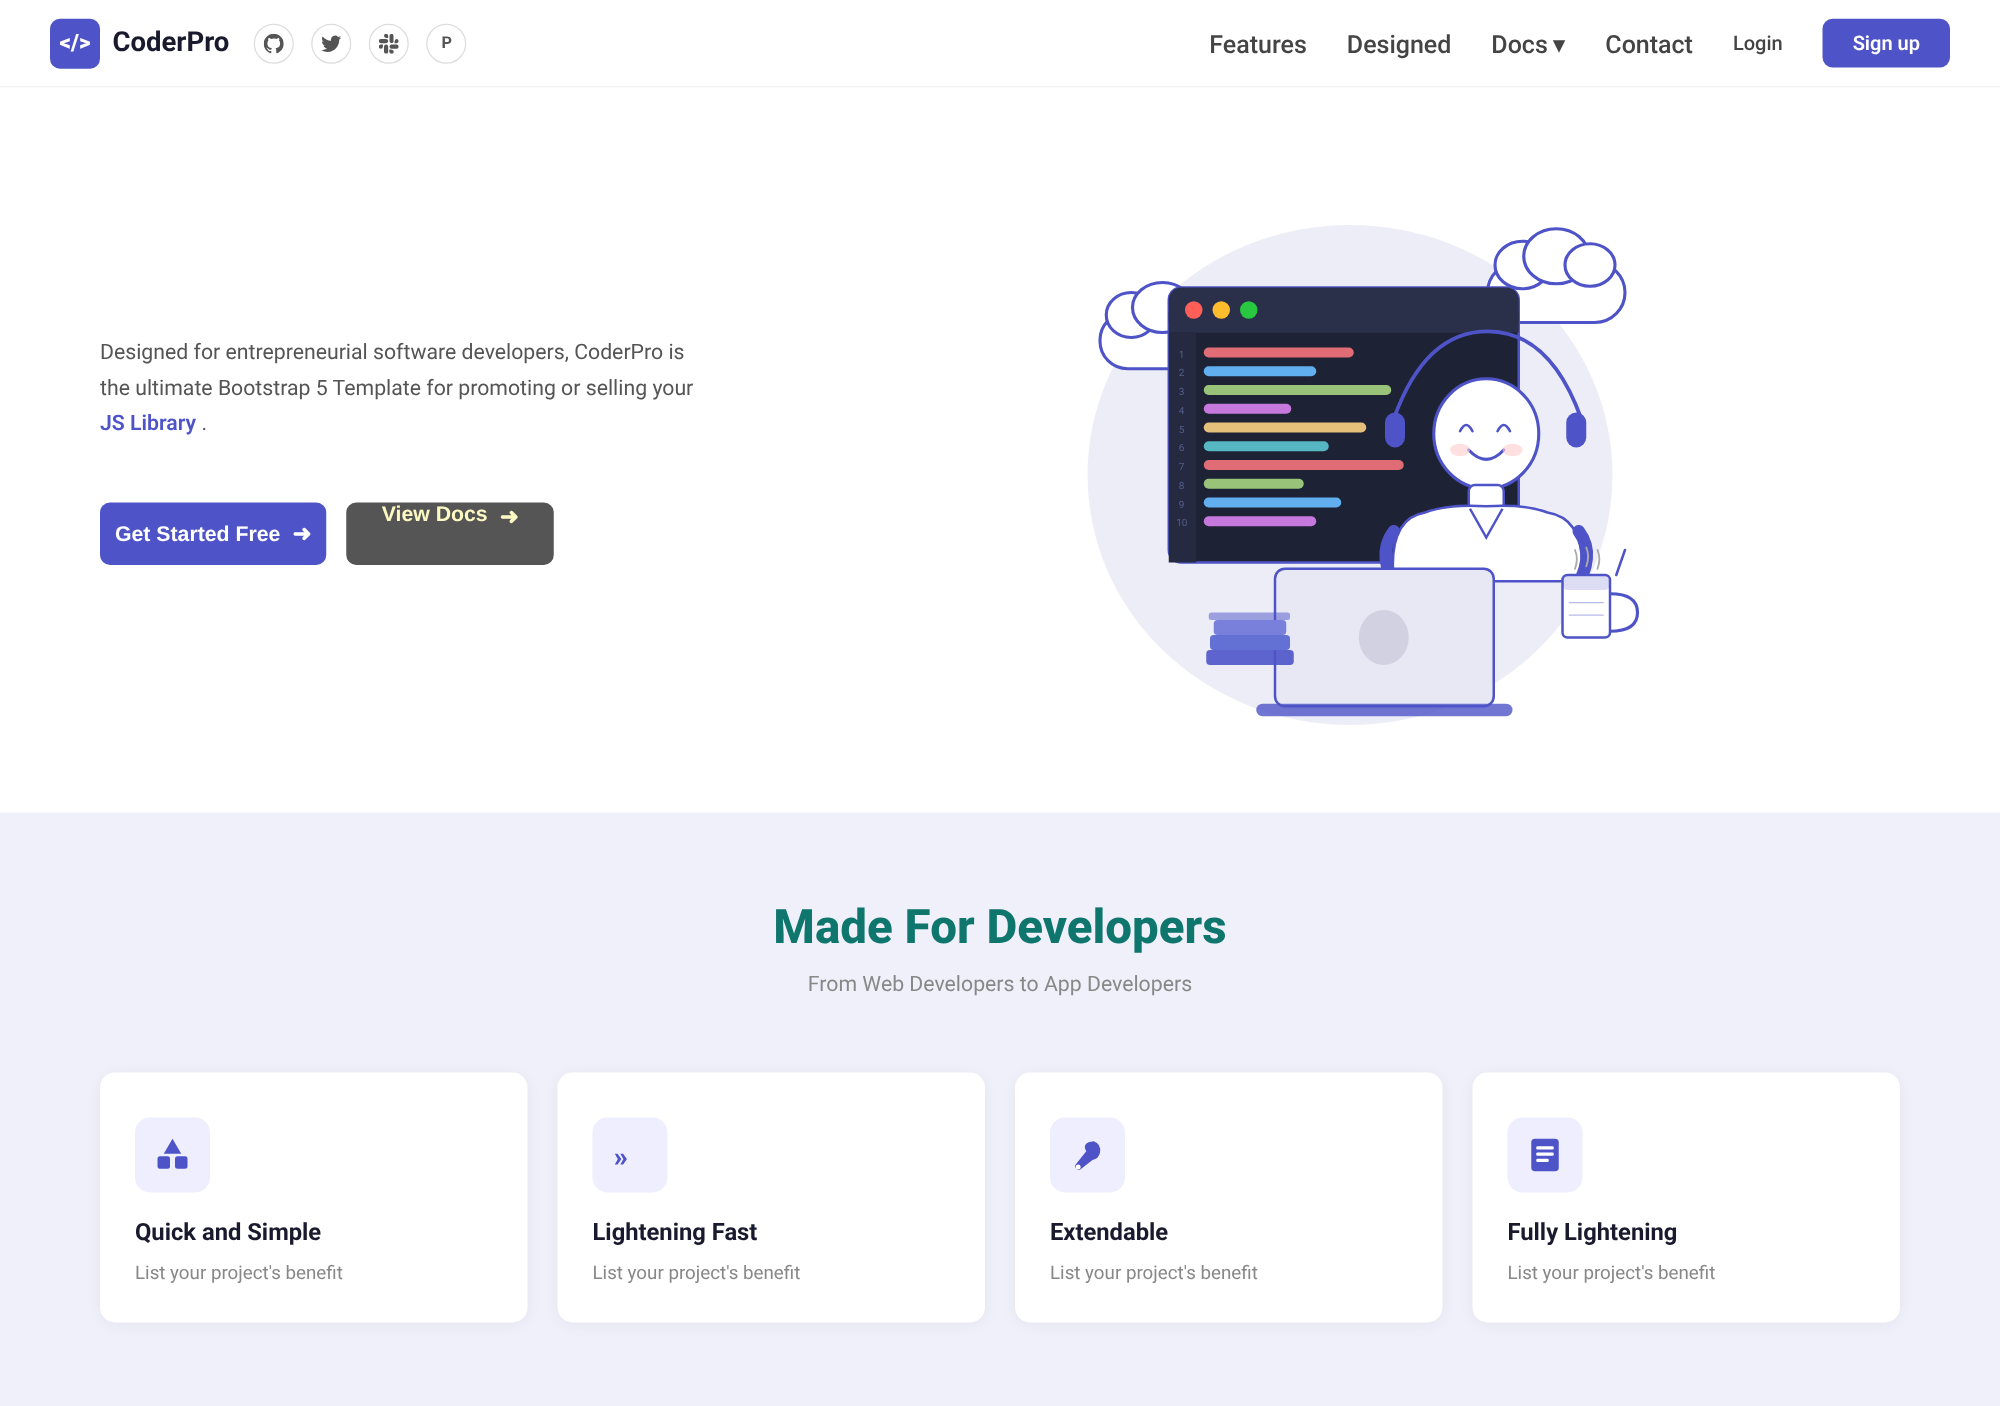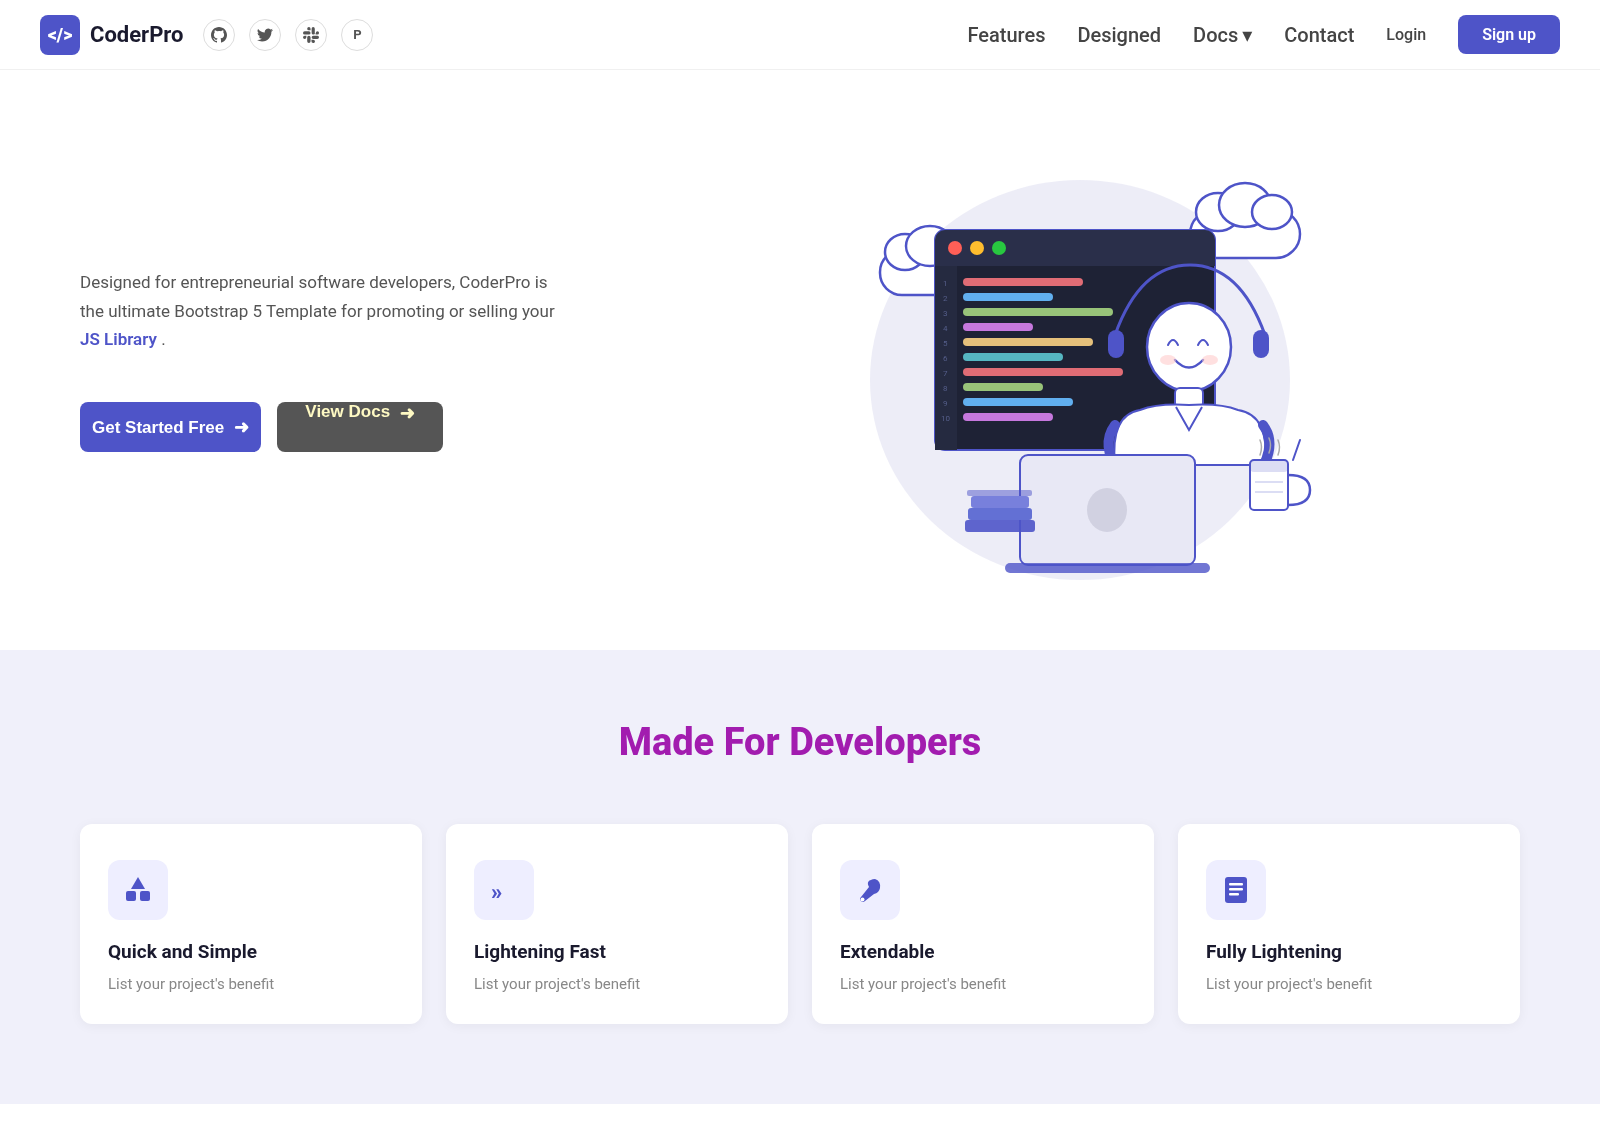"Made For Developers" .features-title { color: #a21caf -> #0f766e }
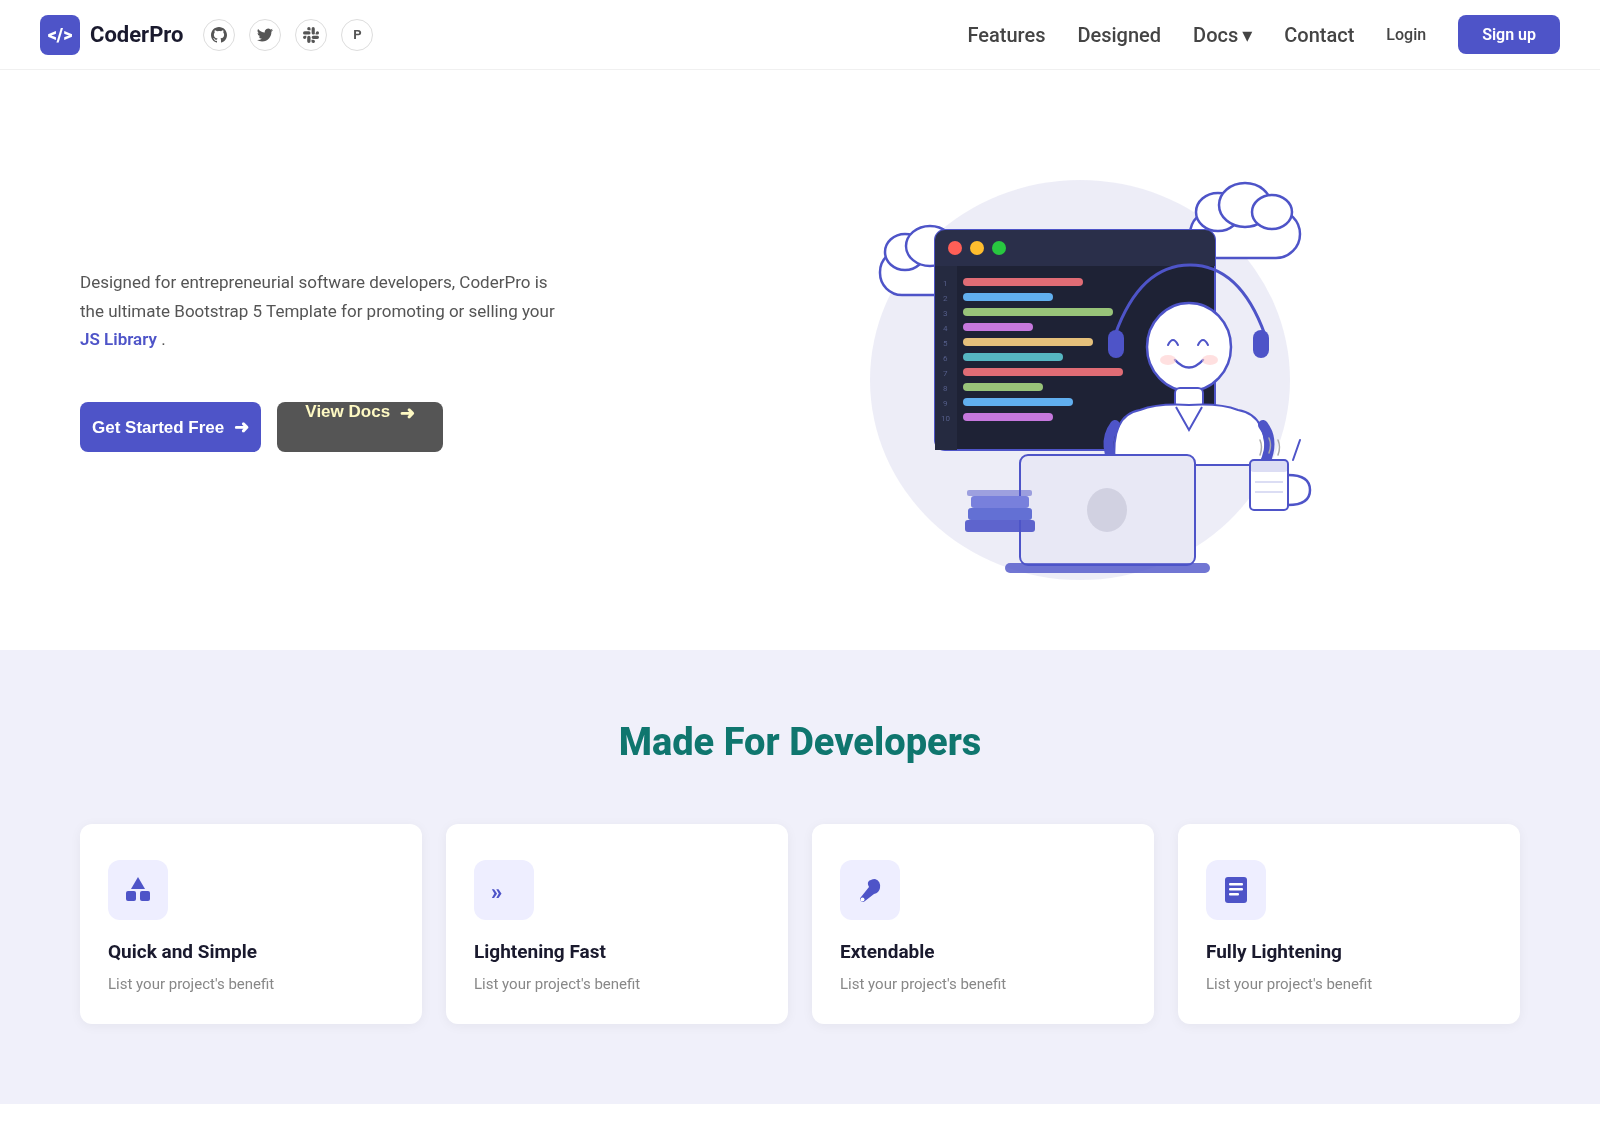"From Web Developers to App" p.features-subtitle { html: none -> <p>From Web Developers to App Developers</p> }
